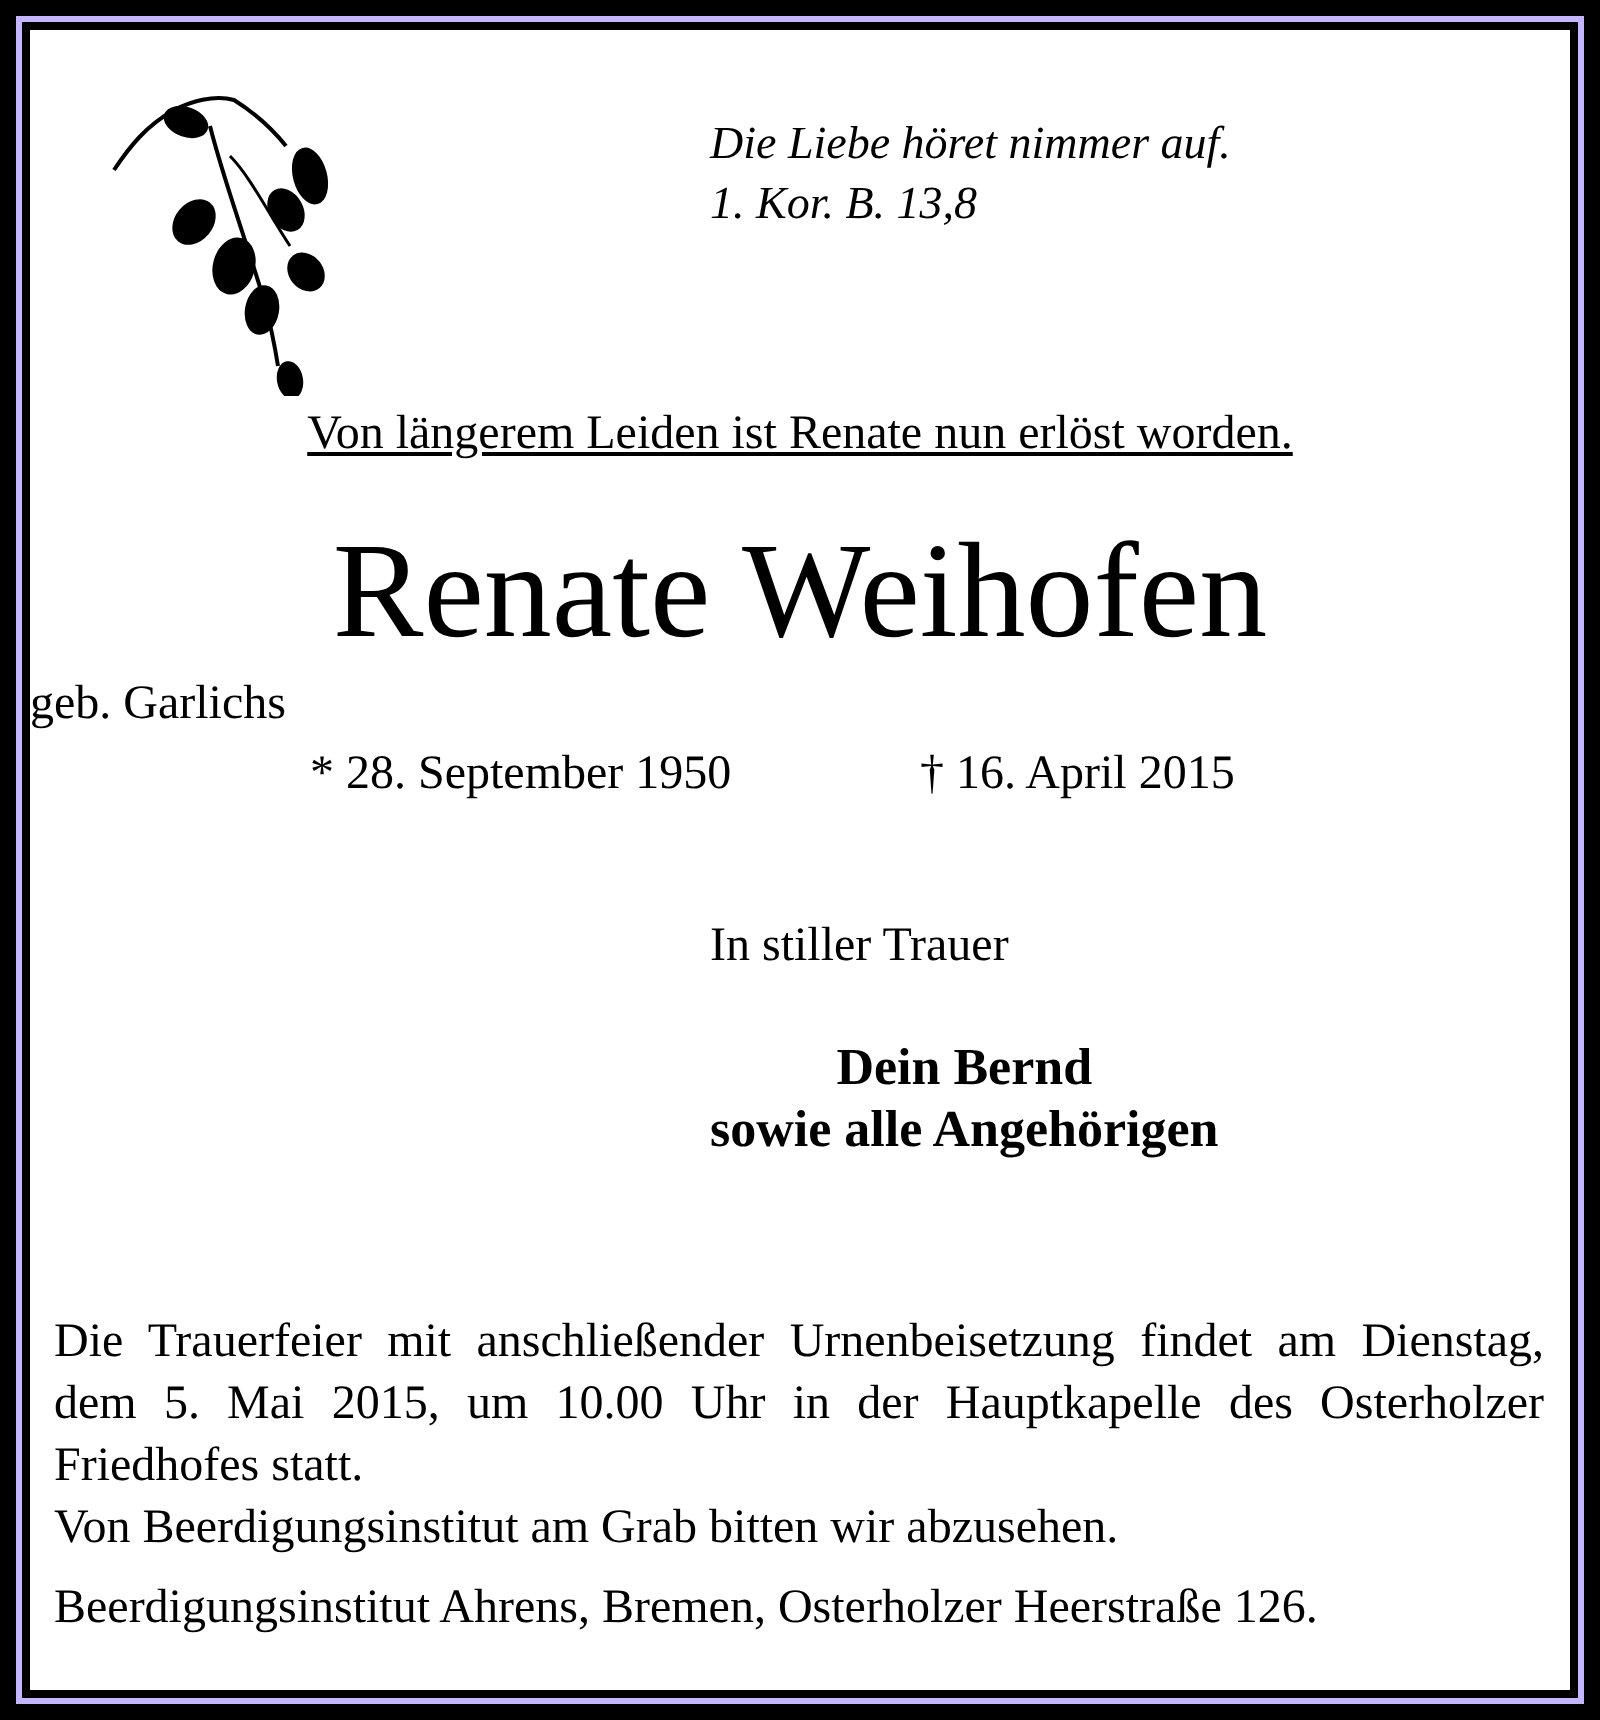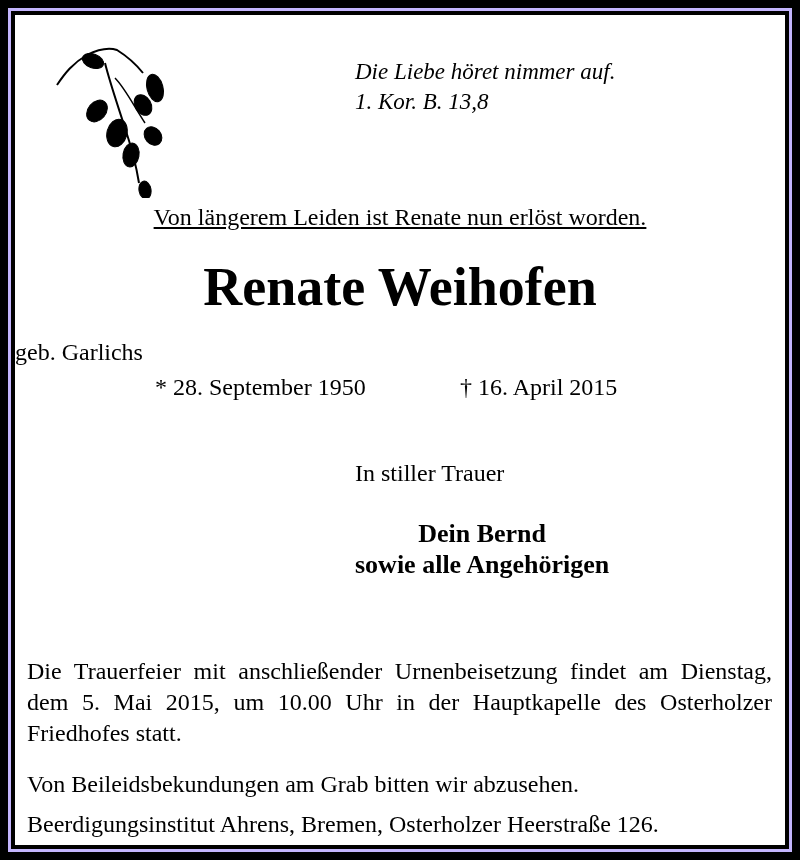"Renate Weihofen" .name { font-size: 54px -> 68px; font-weight: bold -> normal }
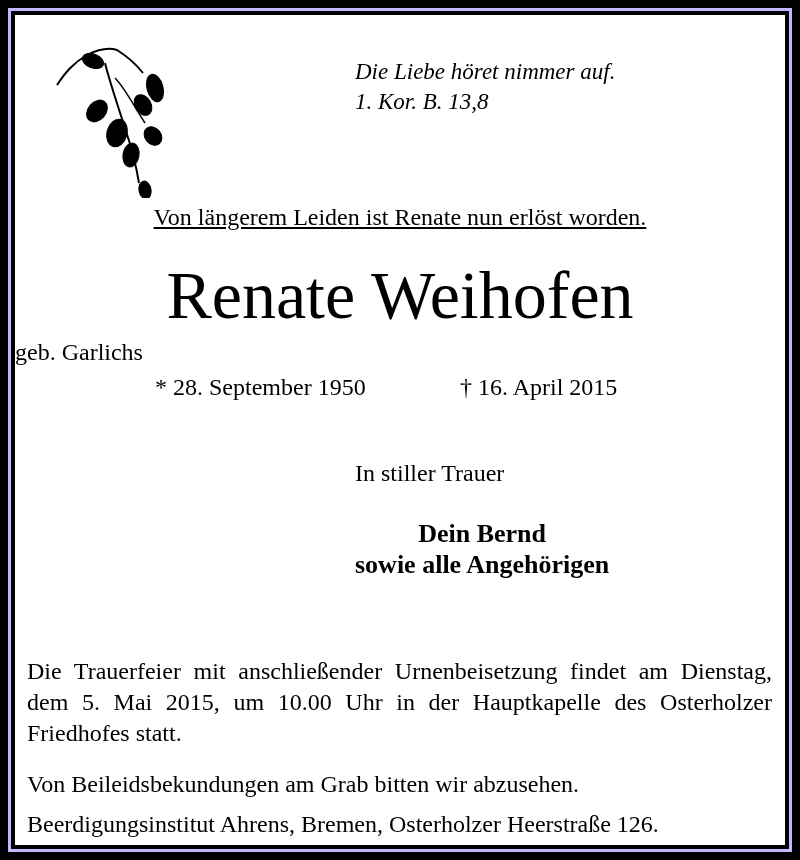"Die Trauerfeier mit anschließender" .footer p.justified { margin-bottom: 20px -> 0 }
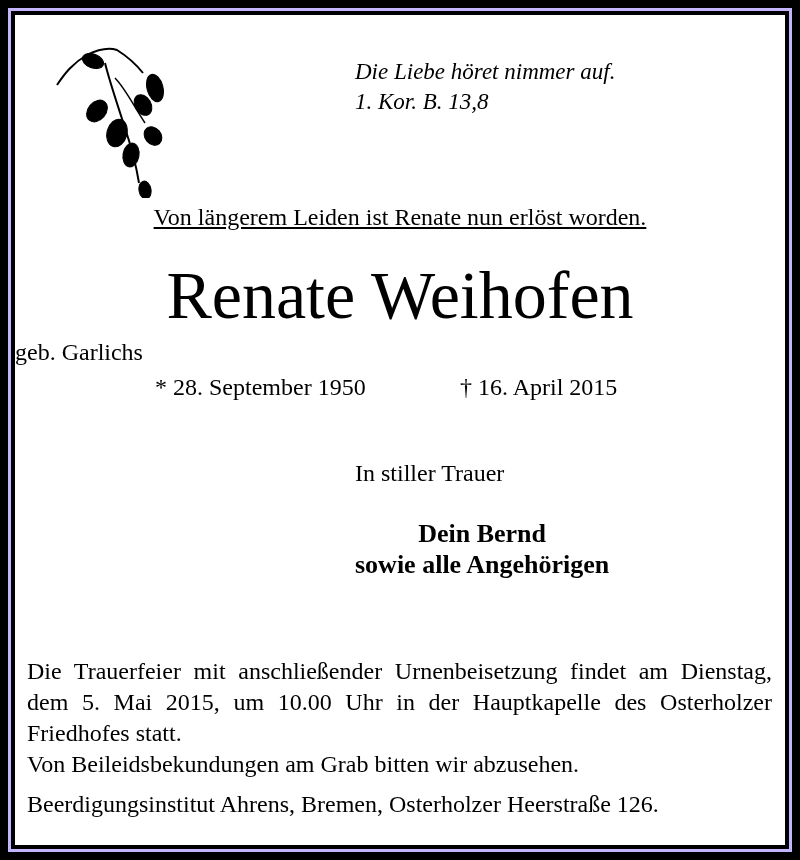"Von Beileidsbekundungen am Grab bitten" p { text: Beileidsbekundungen -> Beerdigungsinstitut }
